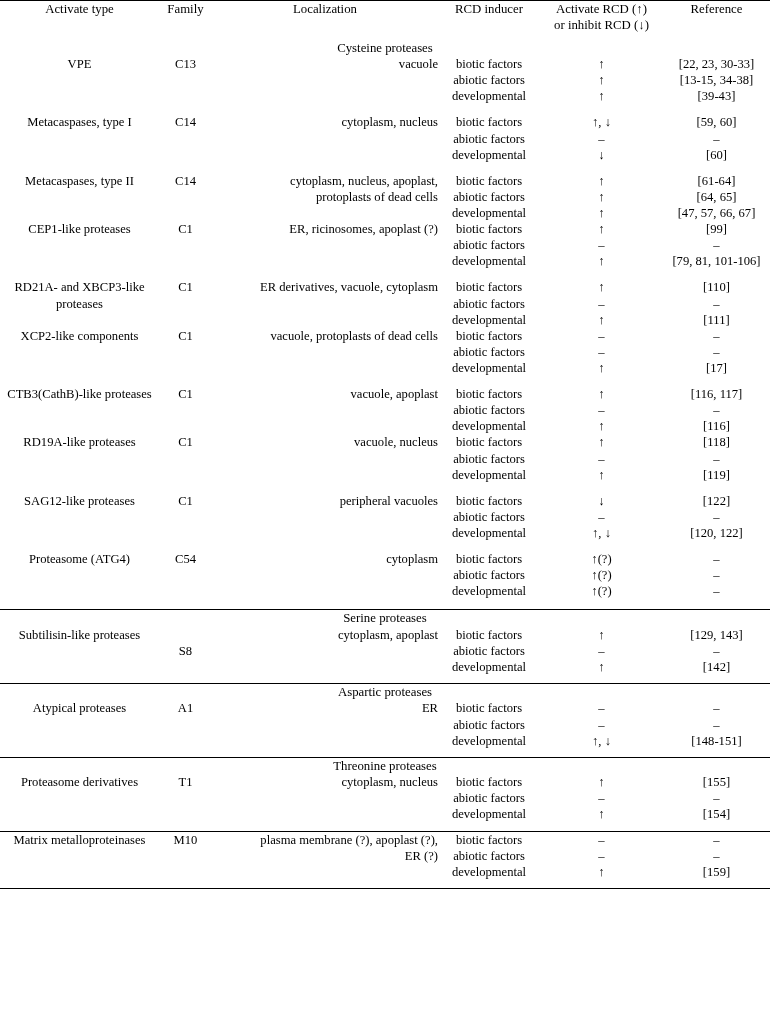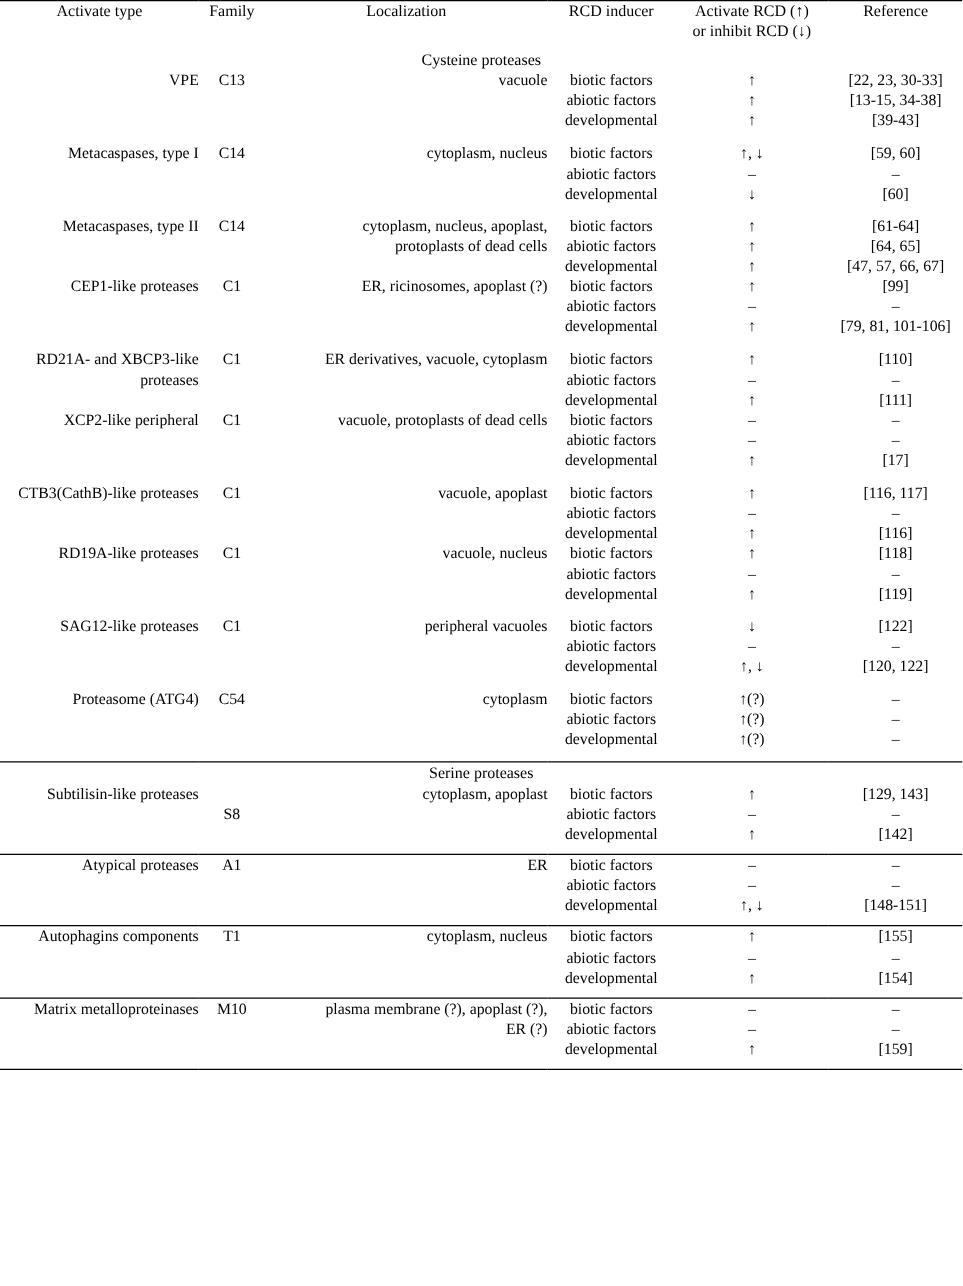"VPE" .cell-type { text-align: right -> center }
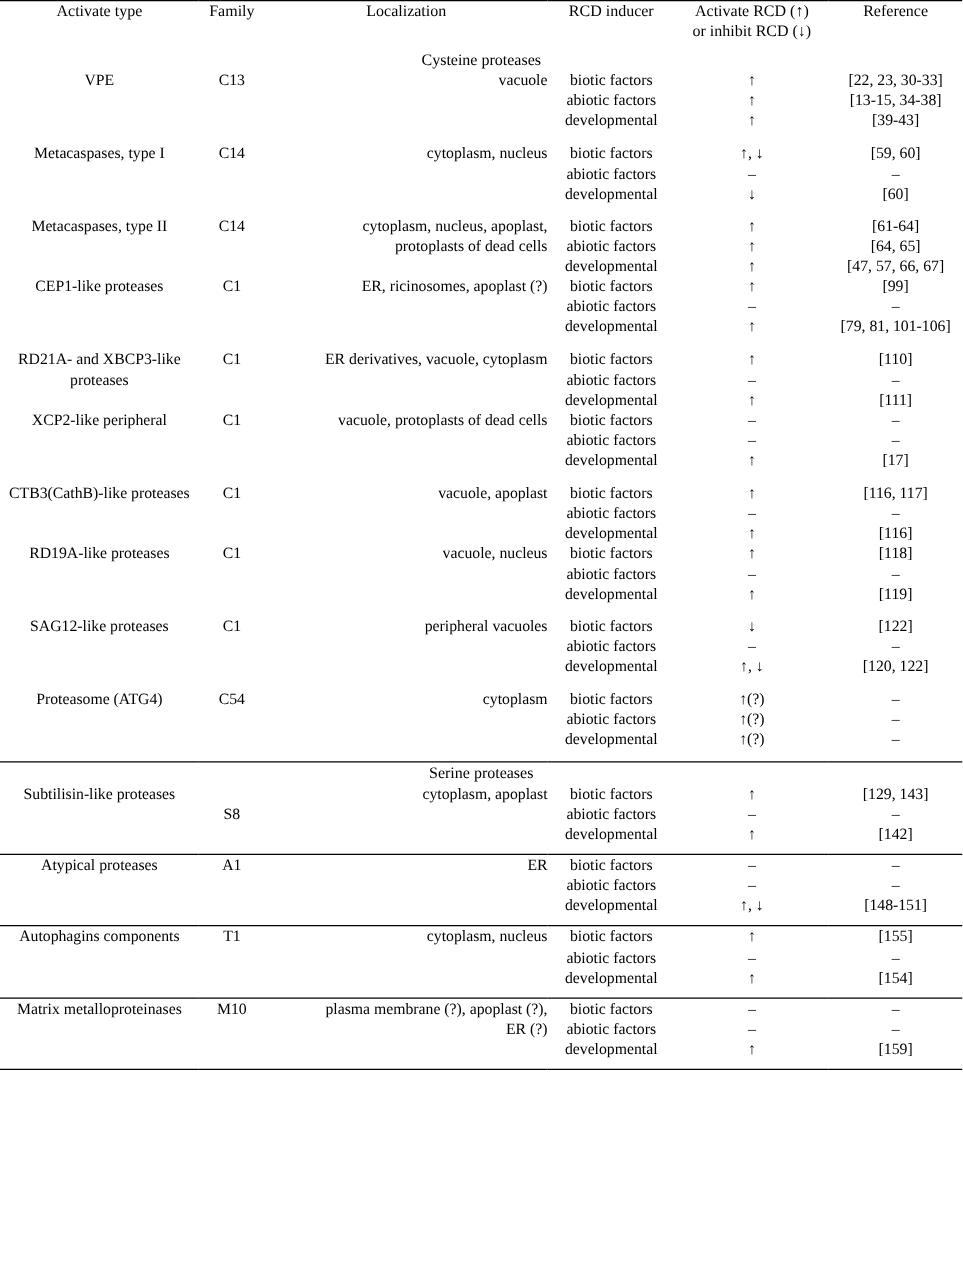"XCP2-like peripheral" span { text: peripheral -> components }
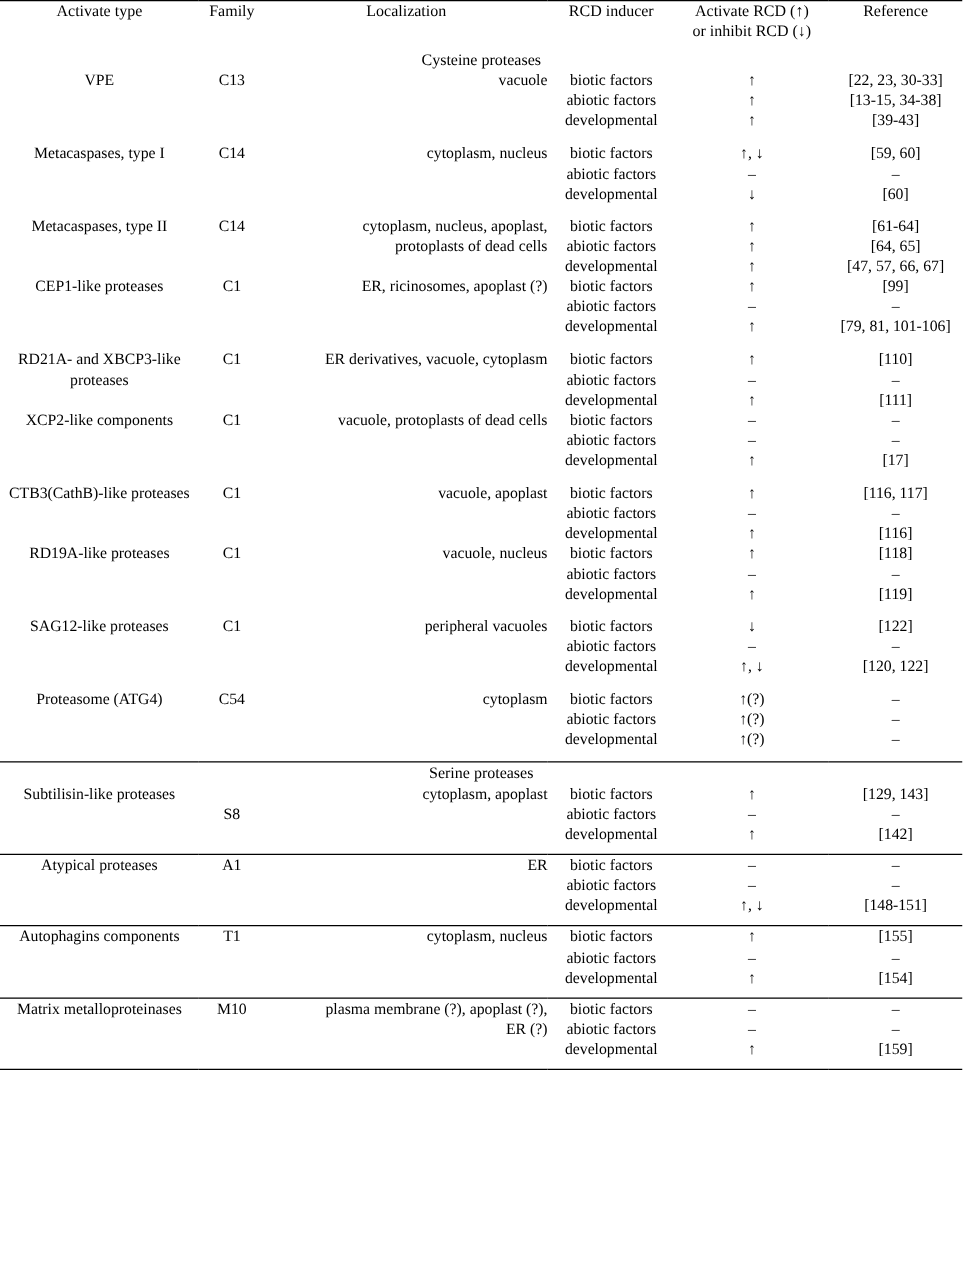"Aspartic proteases" tr { html: none -> <tr> <td>Aspartic proteases</td> </tr> }
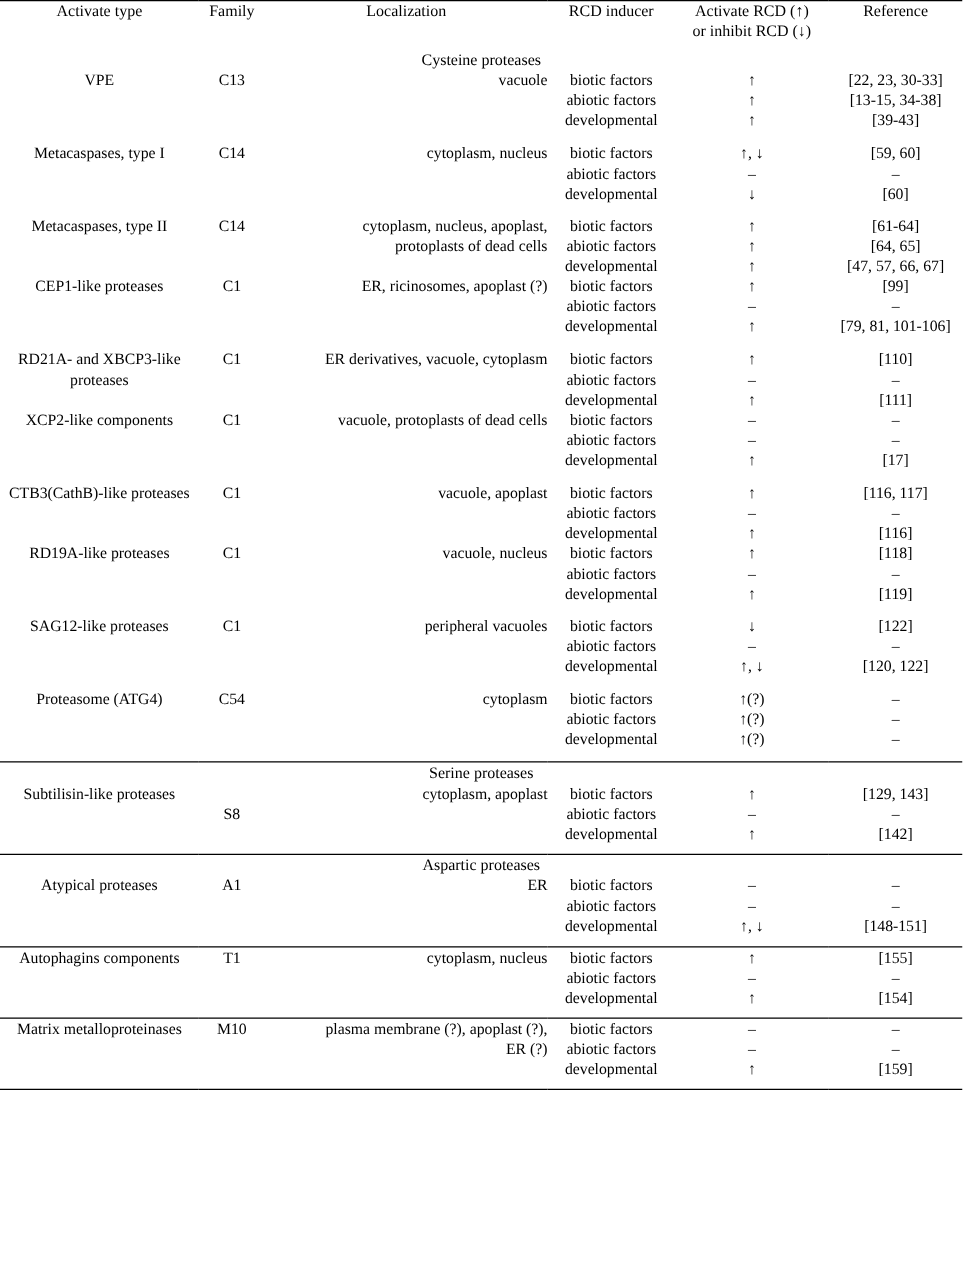"Threonine proteases" tr { html: none -> <tr> <td>Threonine proteases</td> </tr> }
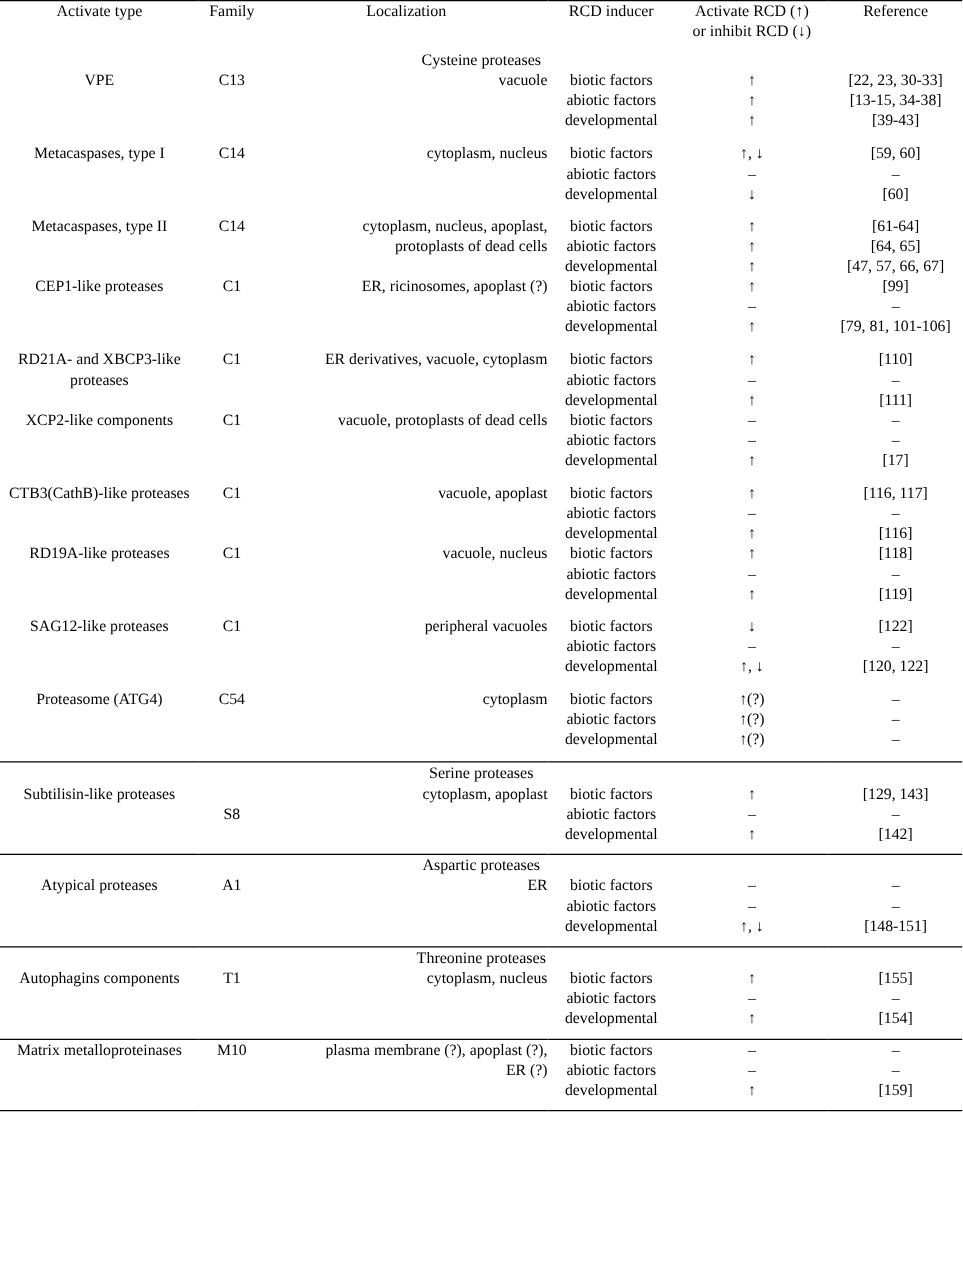"Autophagins components" span { text: Autophagins components -> Proteasome derivatives }
